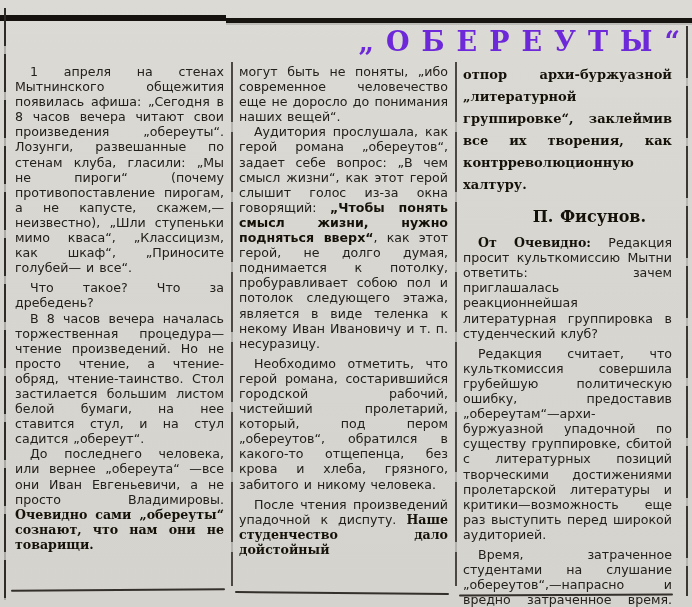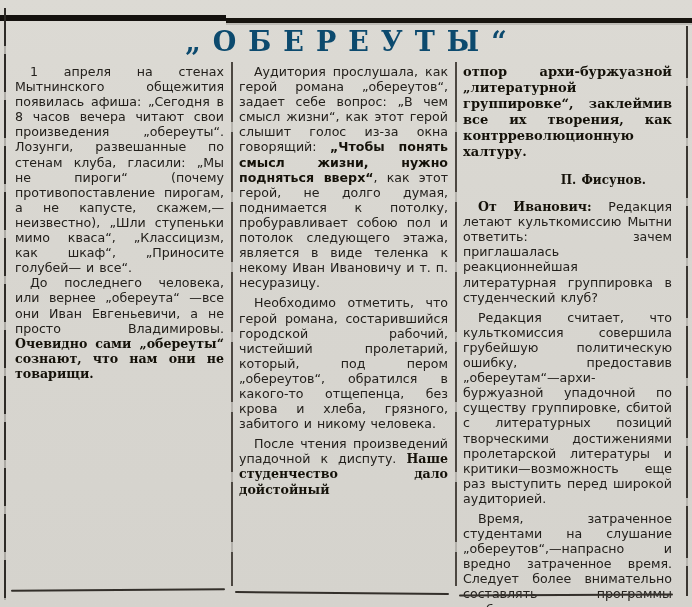"„ОБЕРЕУТЫ“" h1.title { color: #0c4a6e -> #6d28d9; text-align: center -> right }
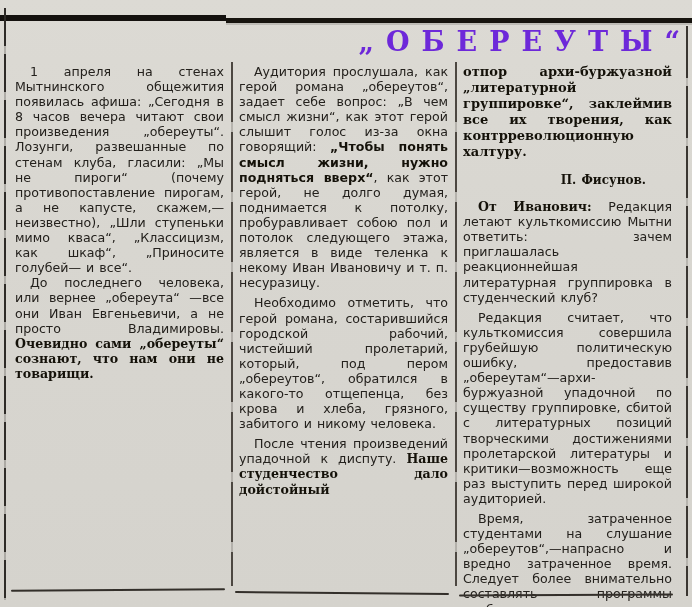"могут быть не поняты, „ибо" p.para { html: none -> <p><span>могут быть не поняты, „ибо современное человечество еще не доросло до понимания наших вещей“.</span></p> }
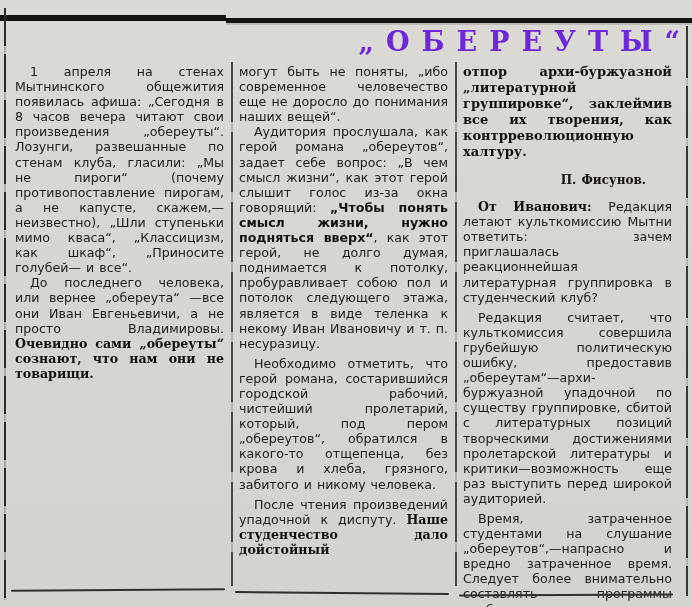"отпор архи-буржуазной „литературной" p.para.lede { line-height: 16px -> 22px }
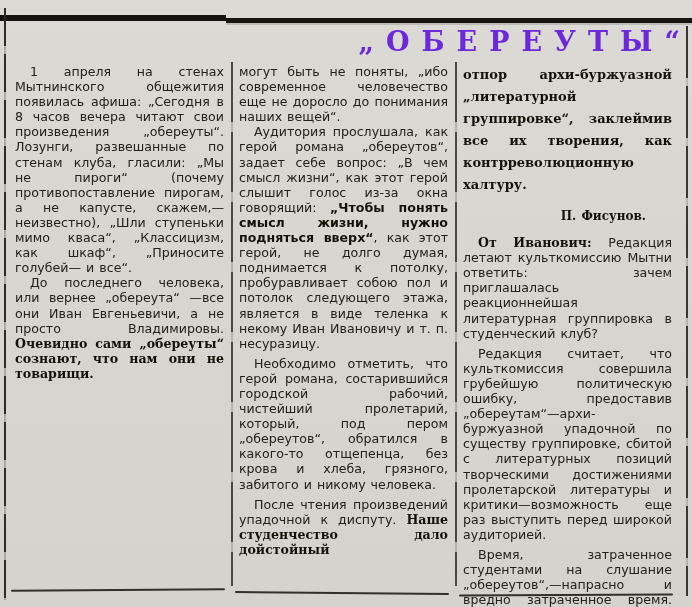"П. Фисунов." p.para.signature { font-size: 12px -> 16px }
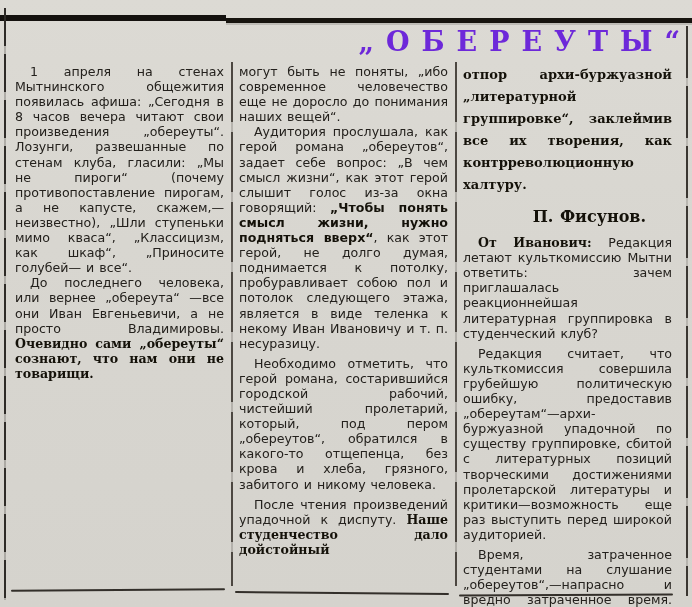"От Иванович:" span.b { text: Иванович -> Очевидно }
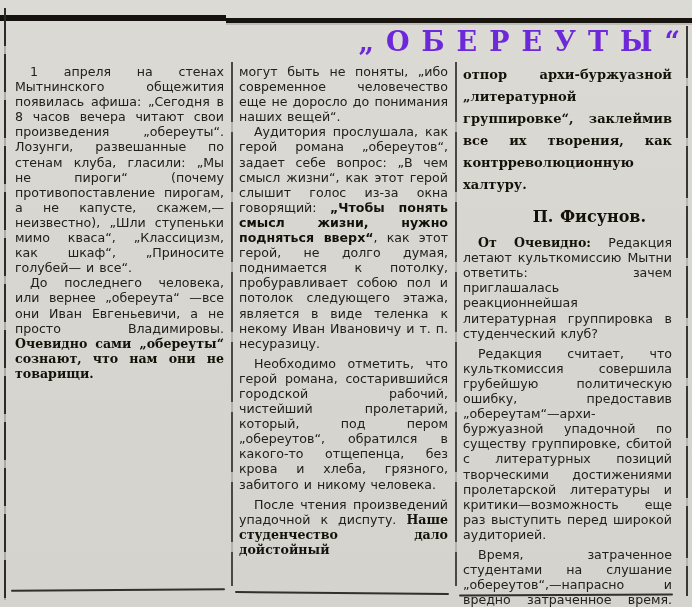"Редакция летают культкомиссию Мытни" span { text: летают -> просит }
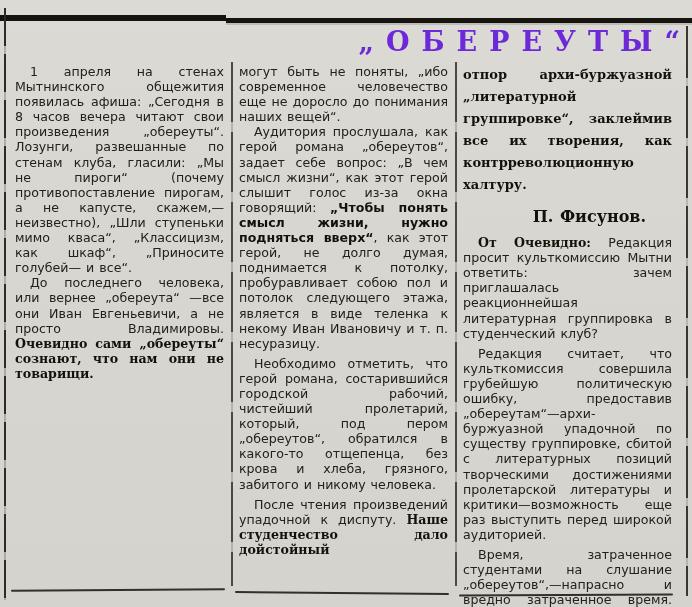"Что такое? Что за дребедень?" p.para { html: none -> <p><span>Что такое? Что за дребедень?</span></p> }
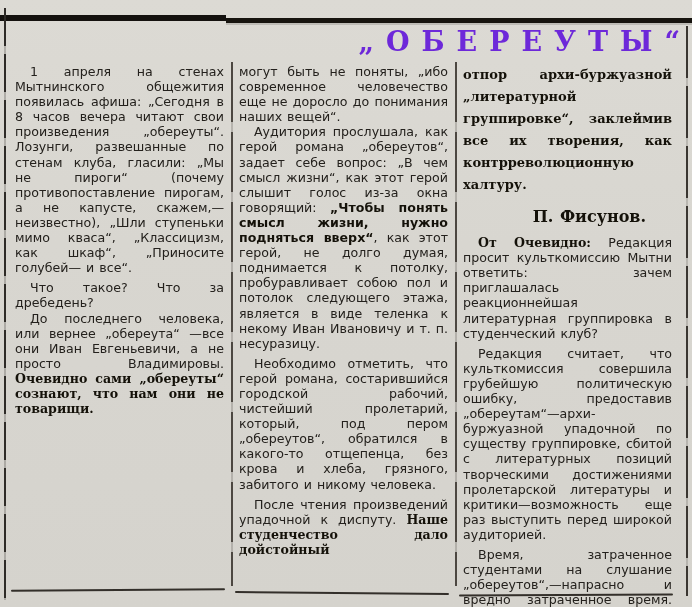"В 8 часов вечера началась" p.para { html: none -> <p><span>В 8 часов вечера началась торжественная процедура—чтение произведений. Но не просто чтение, а чтение-обряд, чтение-таинство. Стол застилается большим листом белой бумаги, на нее ставится стул, и на стул садится „обереут“.</span></p> }
